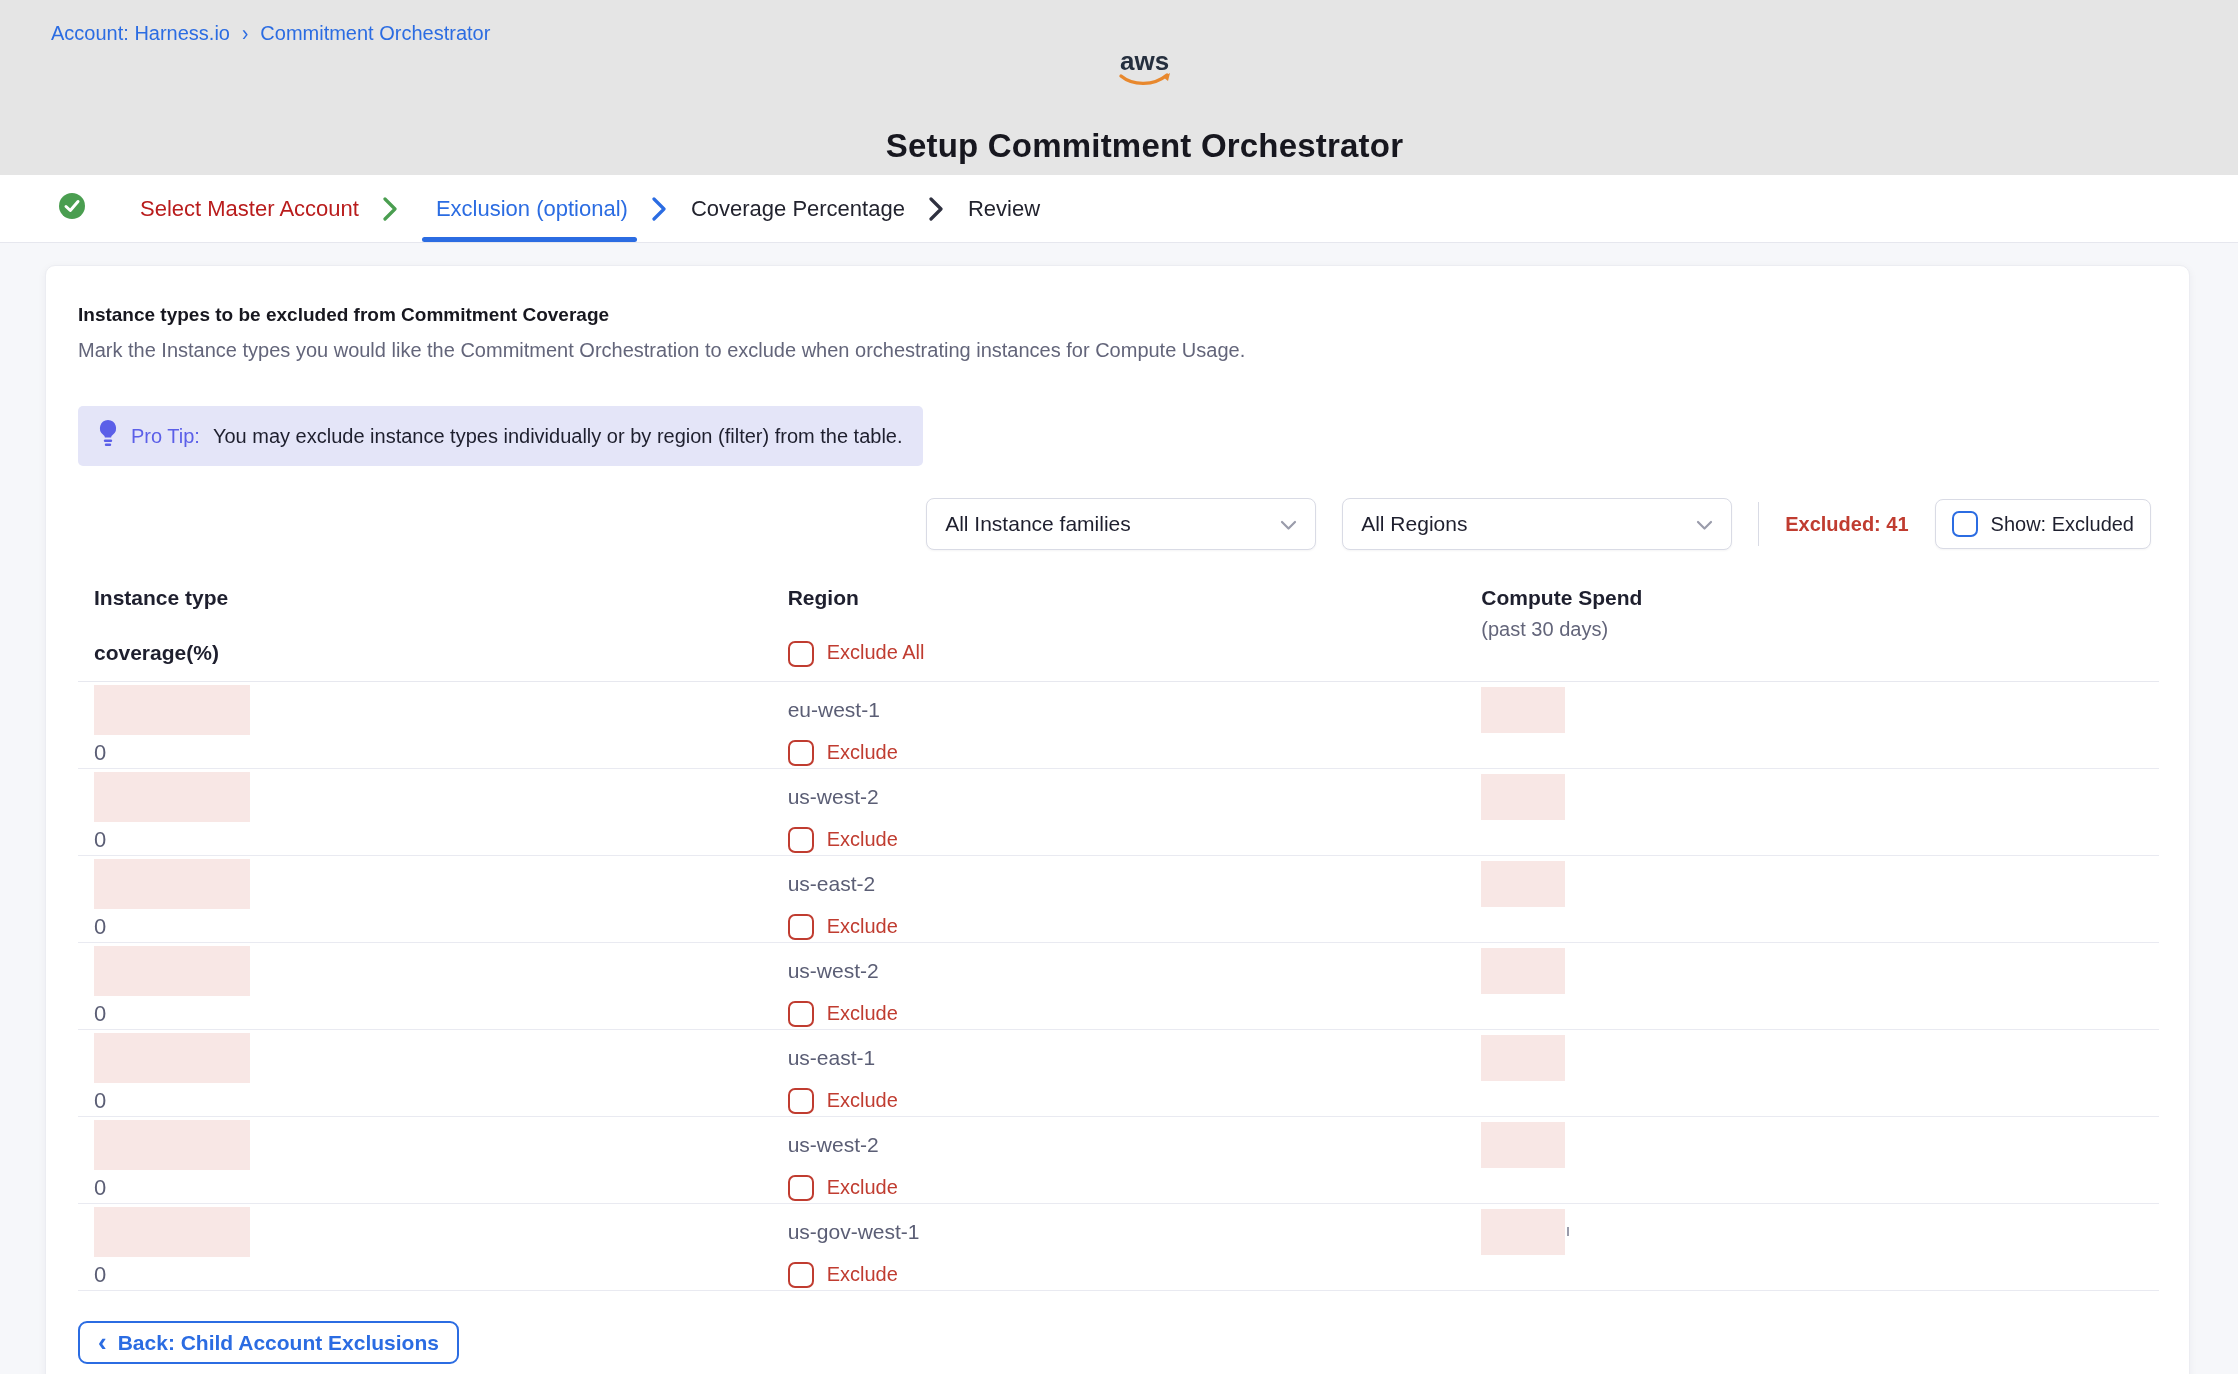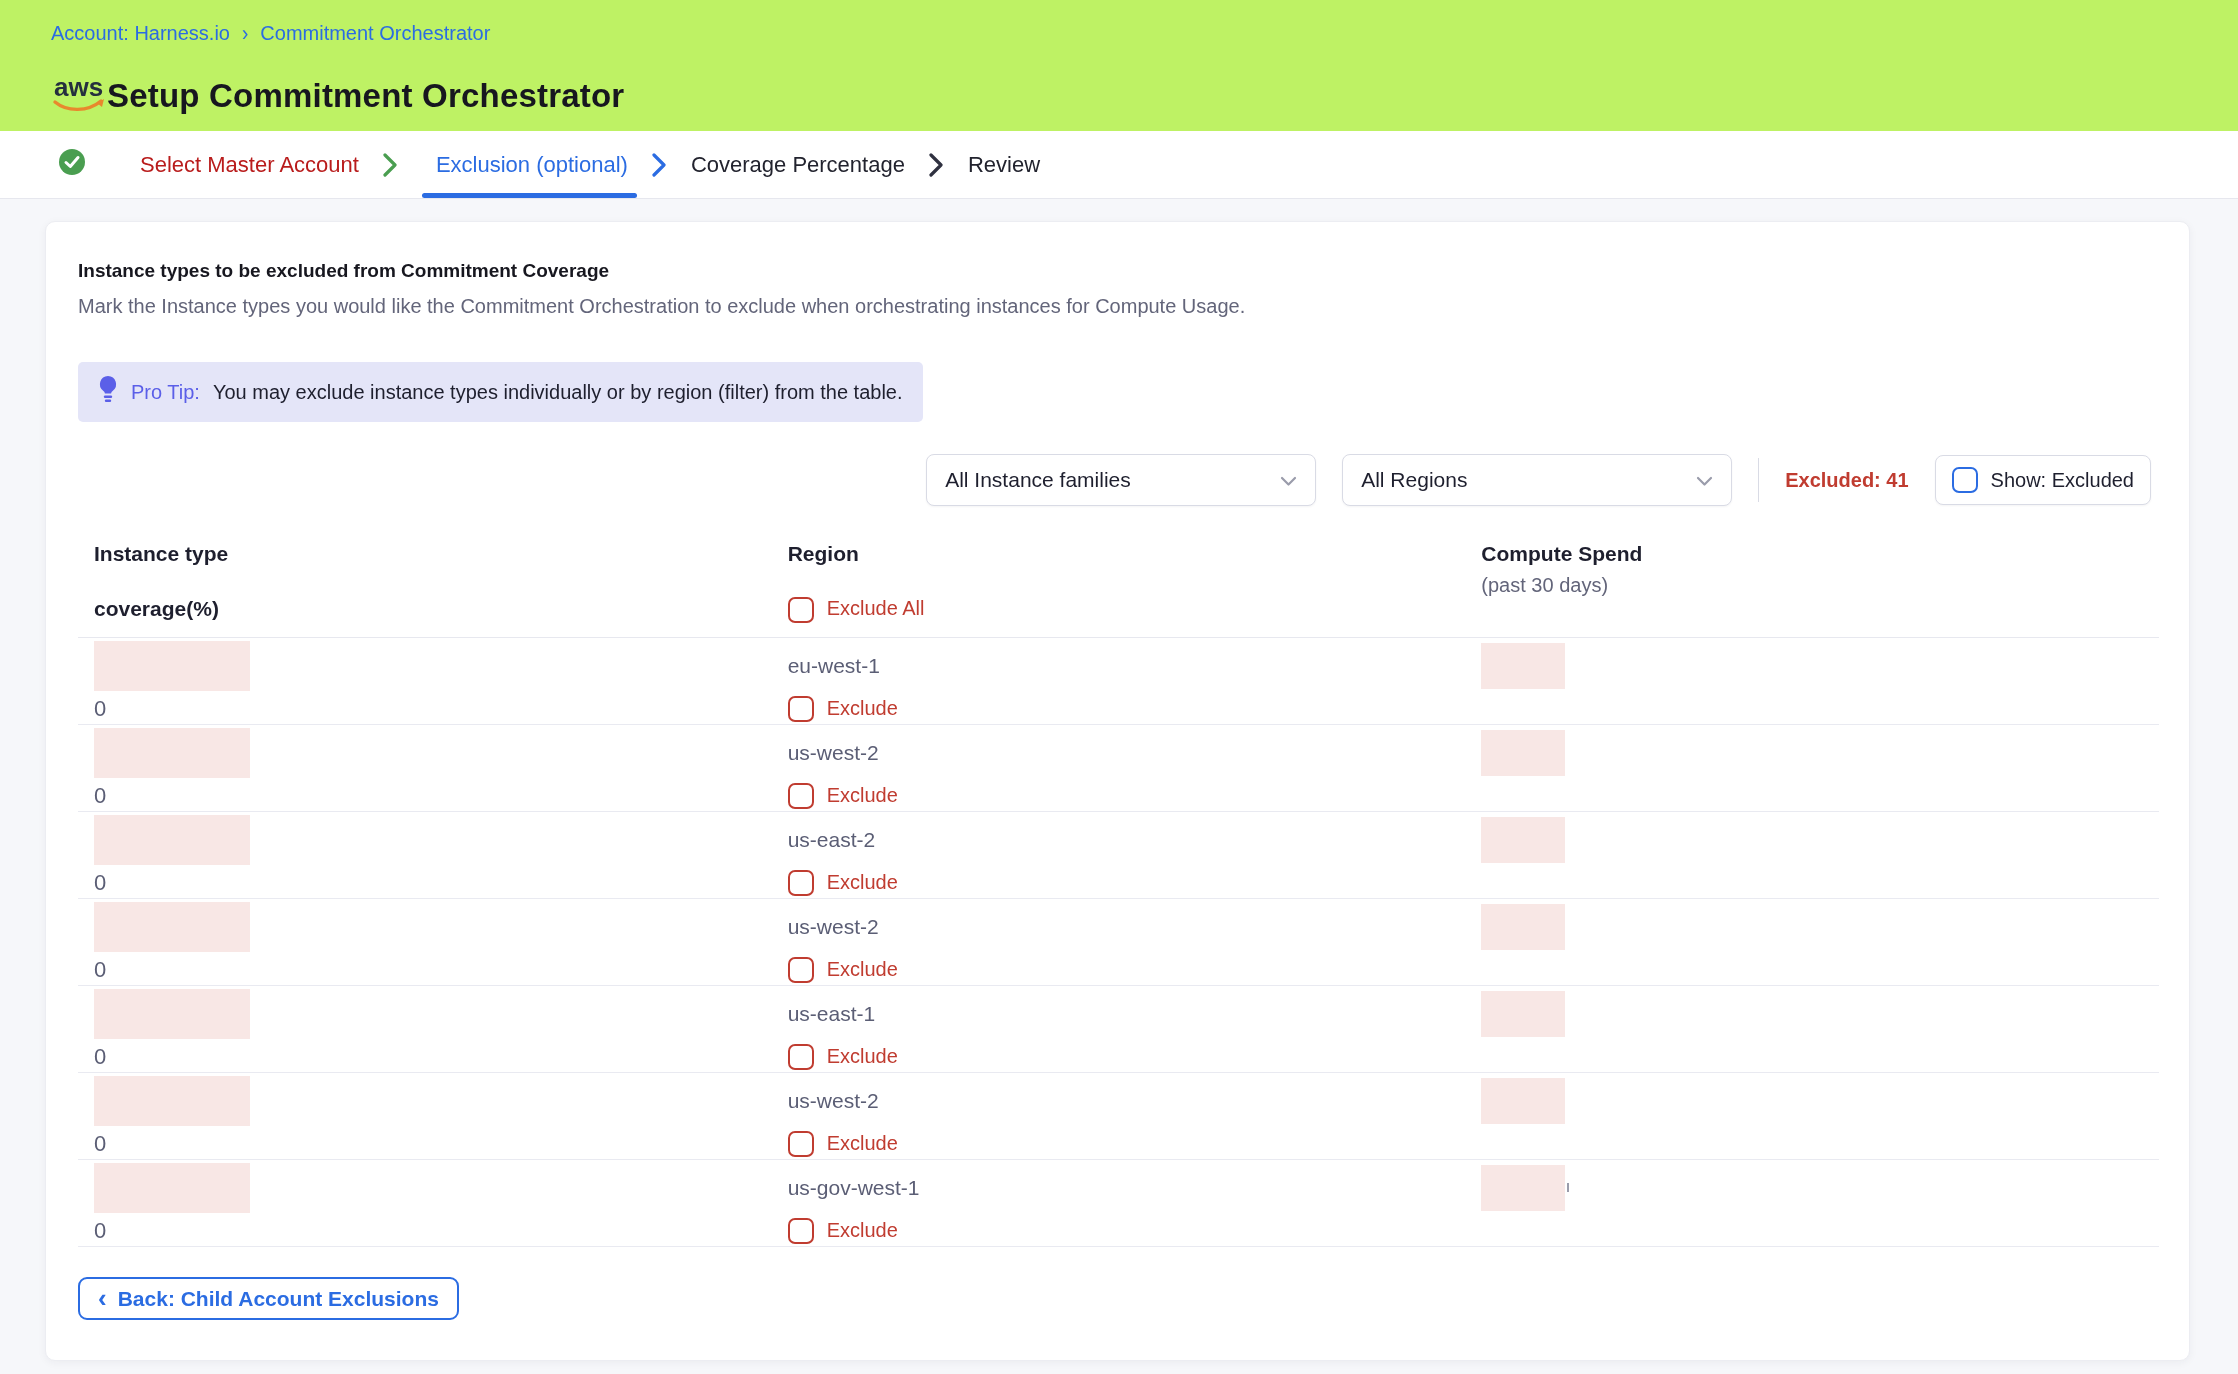"Account: Harness.io" .page-header { background: #bef264 -> #e5e5e5 }
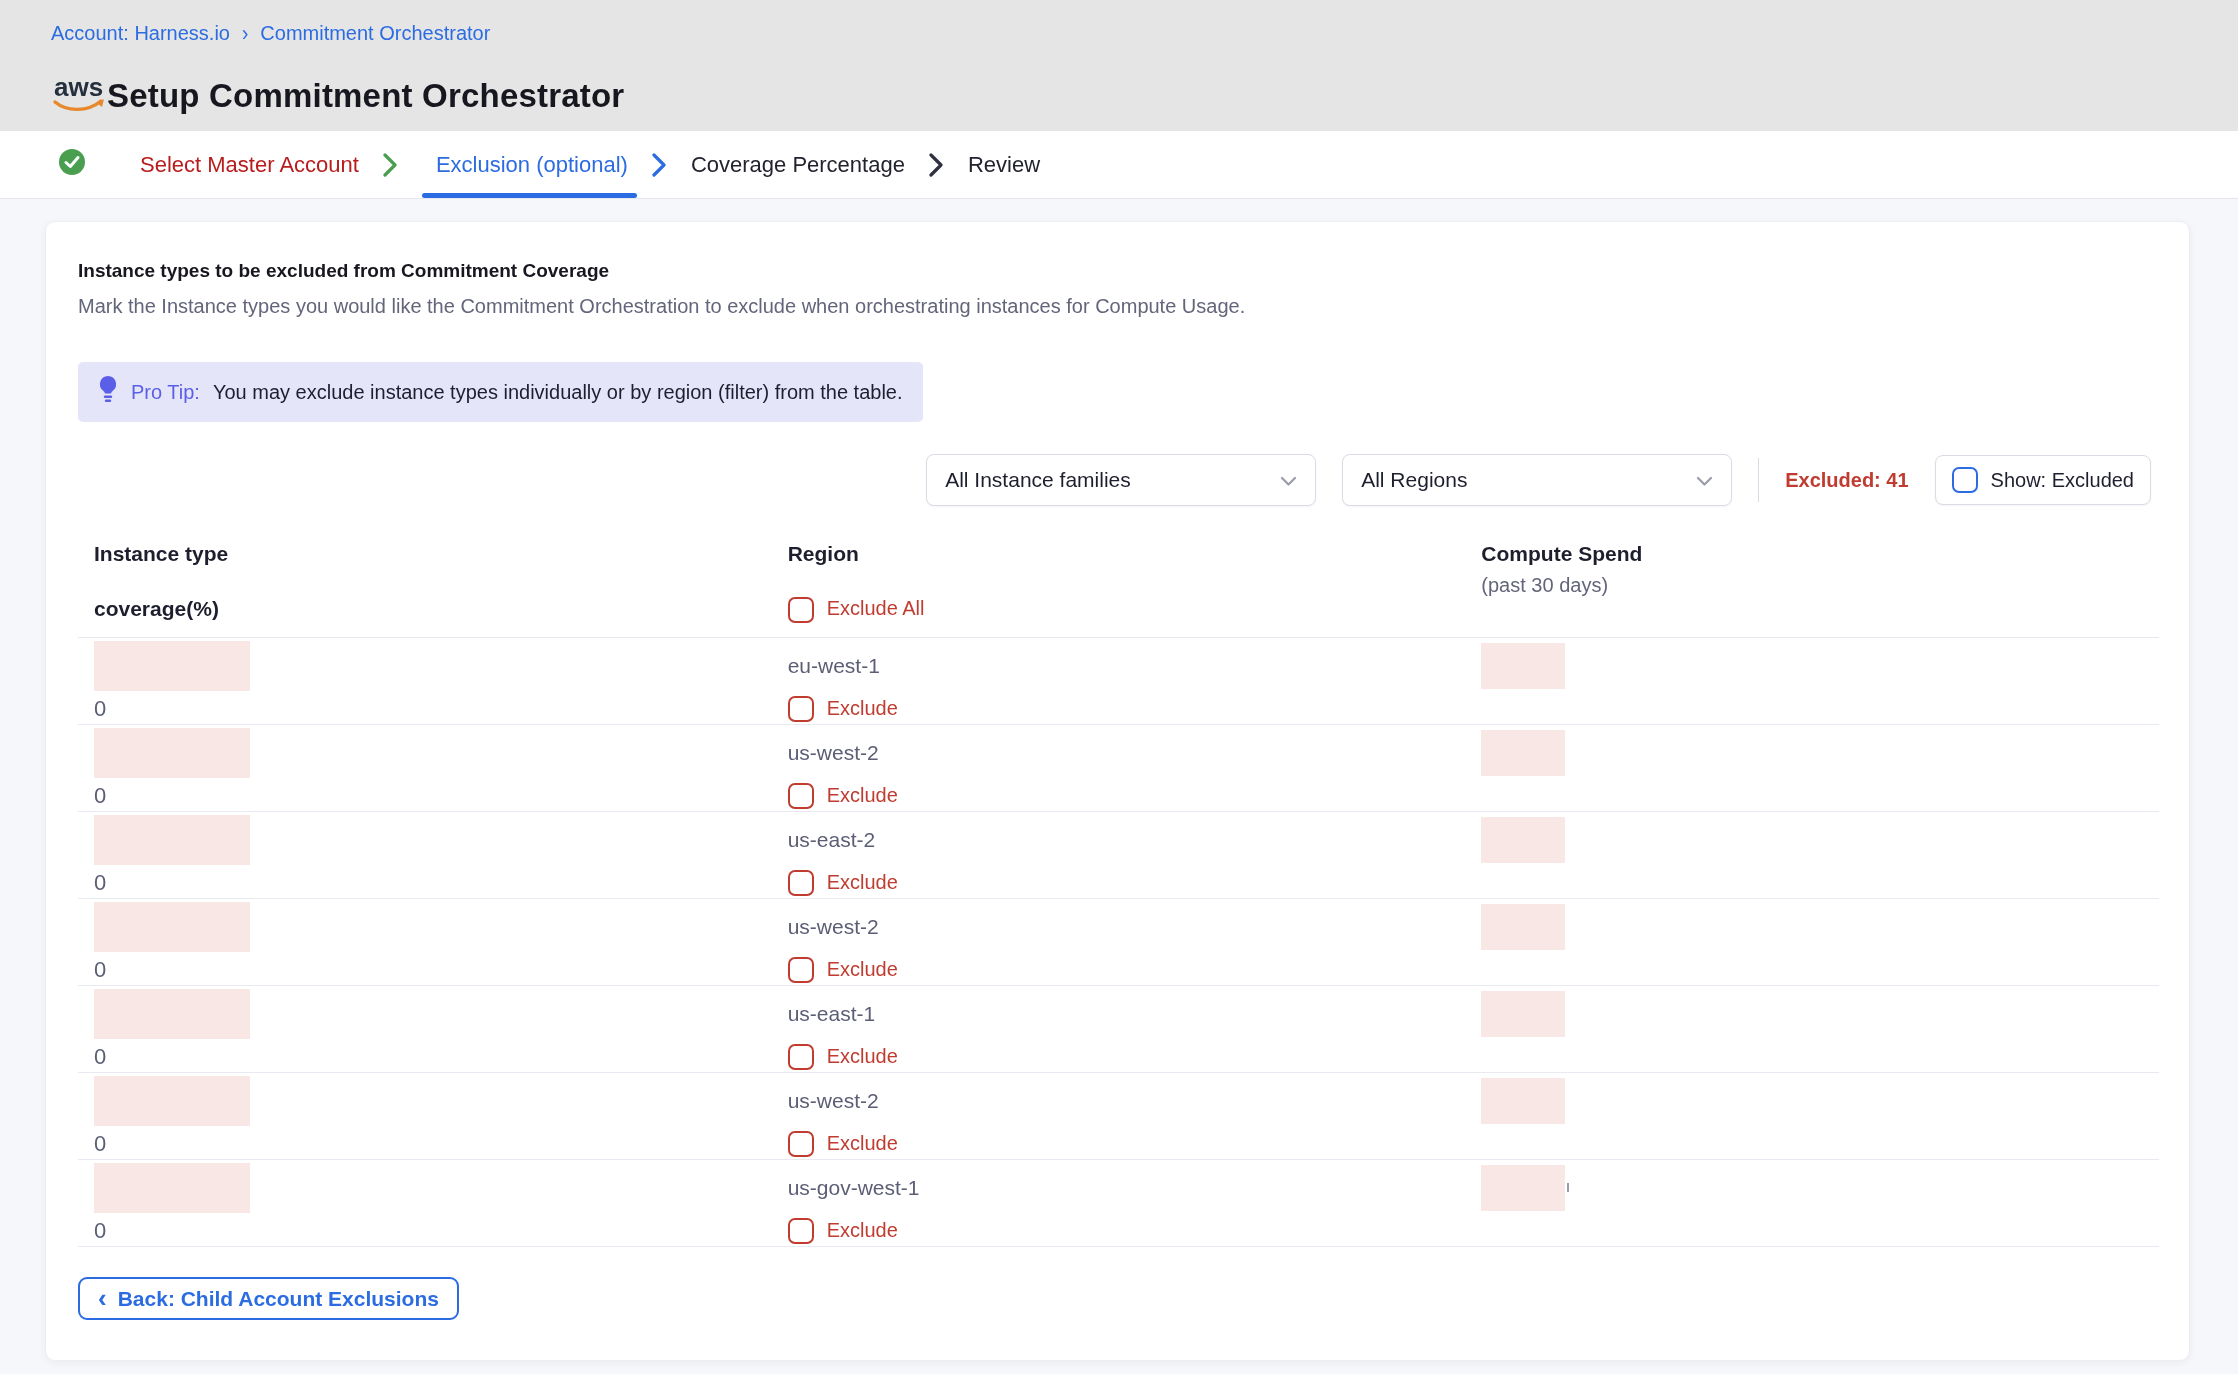"aws" .title-row { flex-direction: none -> column; gap: 0 -> 32px; margin-top: 26px -> 0 }
